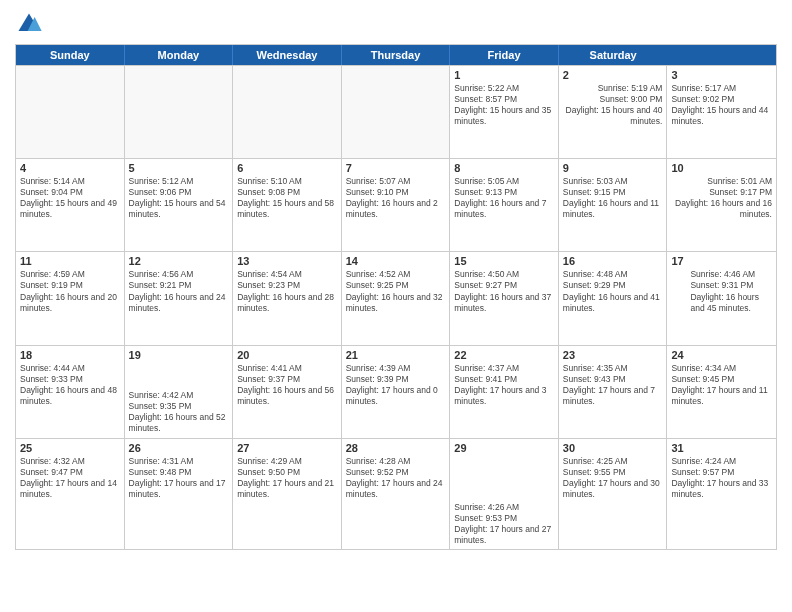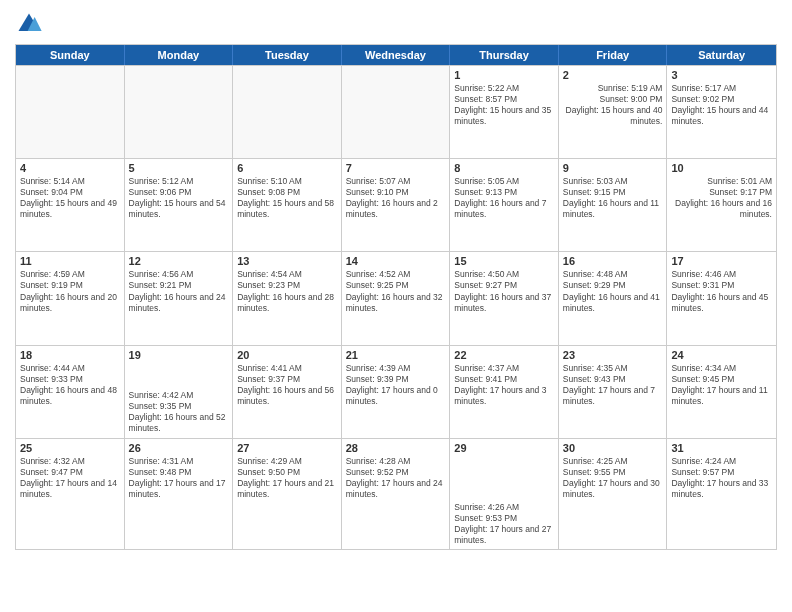"Tuesday" div.cal-header-cell { html: <div>Tuesday</div> -> none }
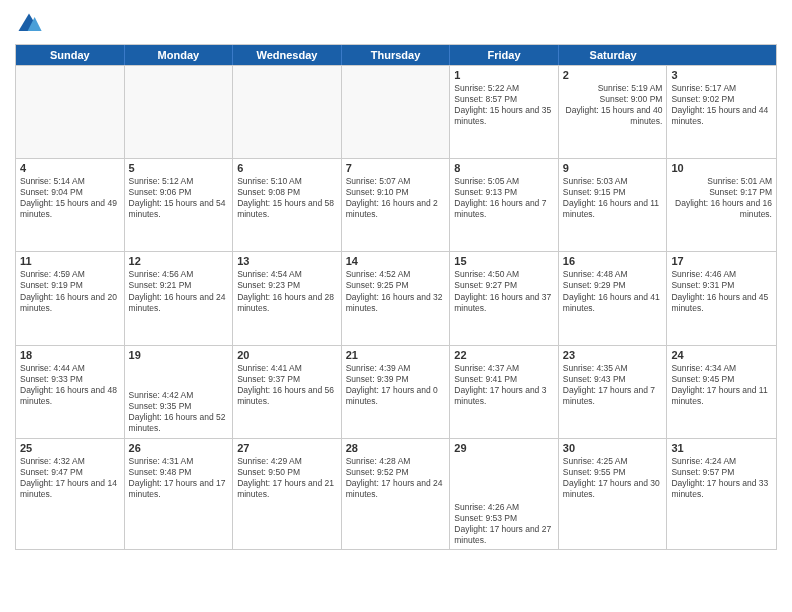"Sunrise: 4:46 AM" div.cell-info { margin-left: none -> 19px }
